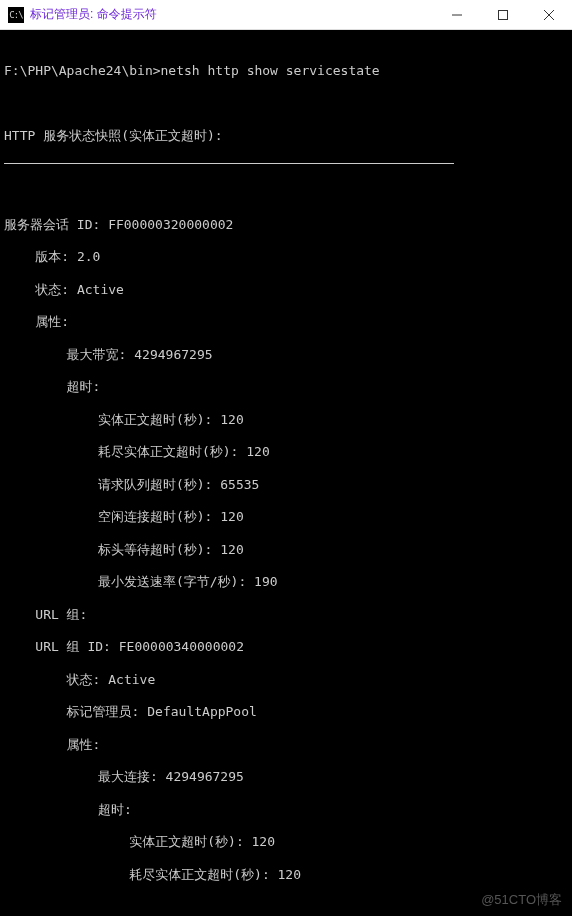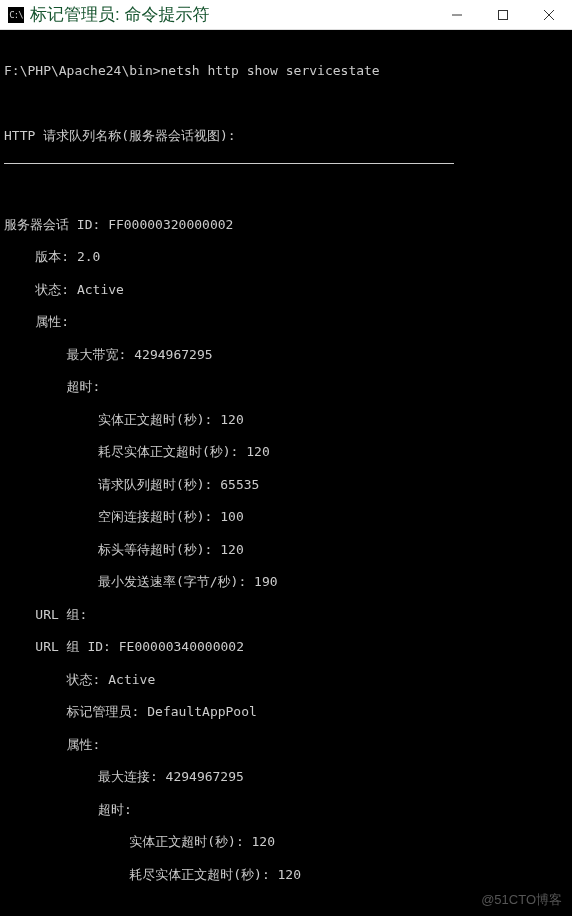"标记管理员: 命令提示符" .titlebar-text { color: #14532d -> #6d28d9; font-size: 17px -> 12px }
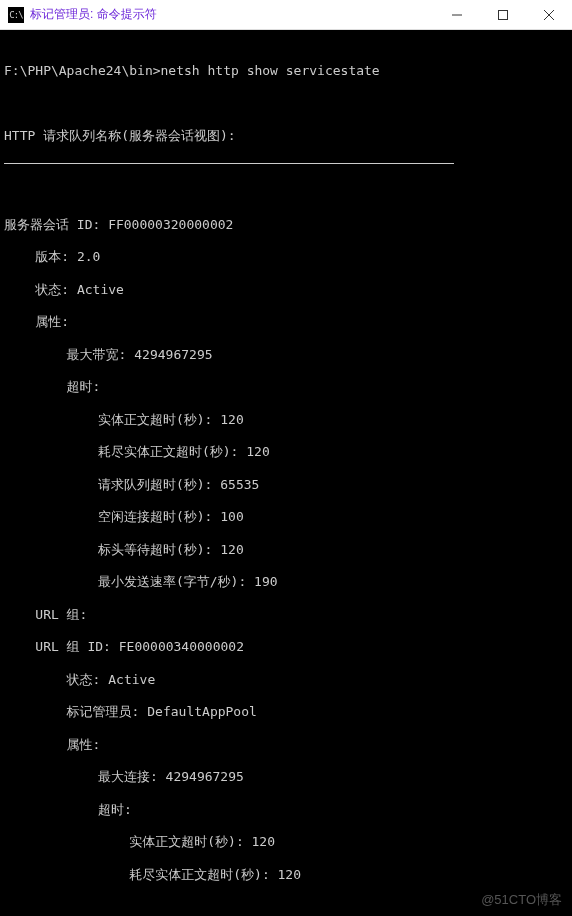"HTTP 请求队列名称(服务器会话视图):" div { text: 请求队列名称(服务器会话视图 -> 服务状态快照(实体正文超时 }
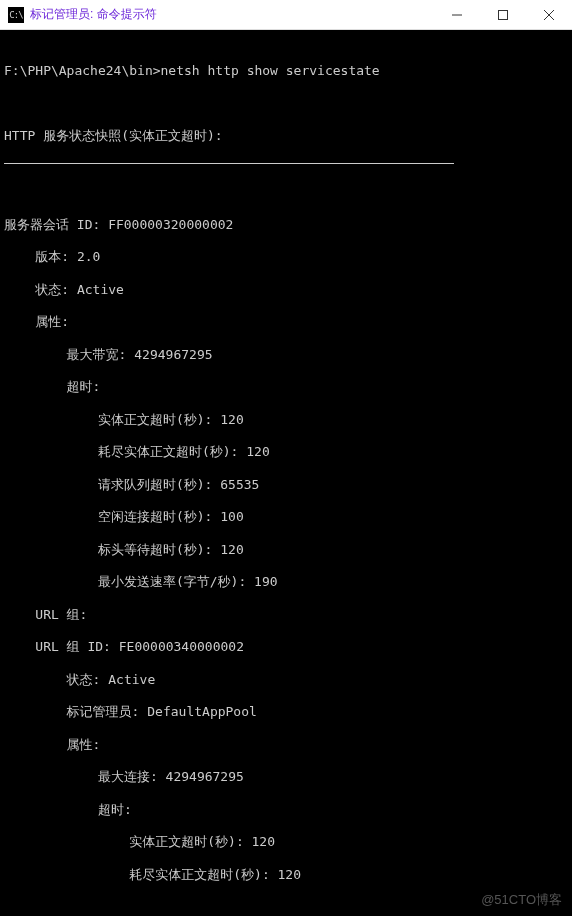"空闲连接超时(秒): 100" div { text: 100 -> 120 }
